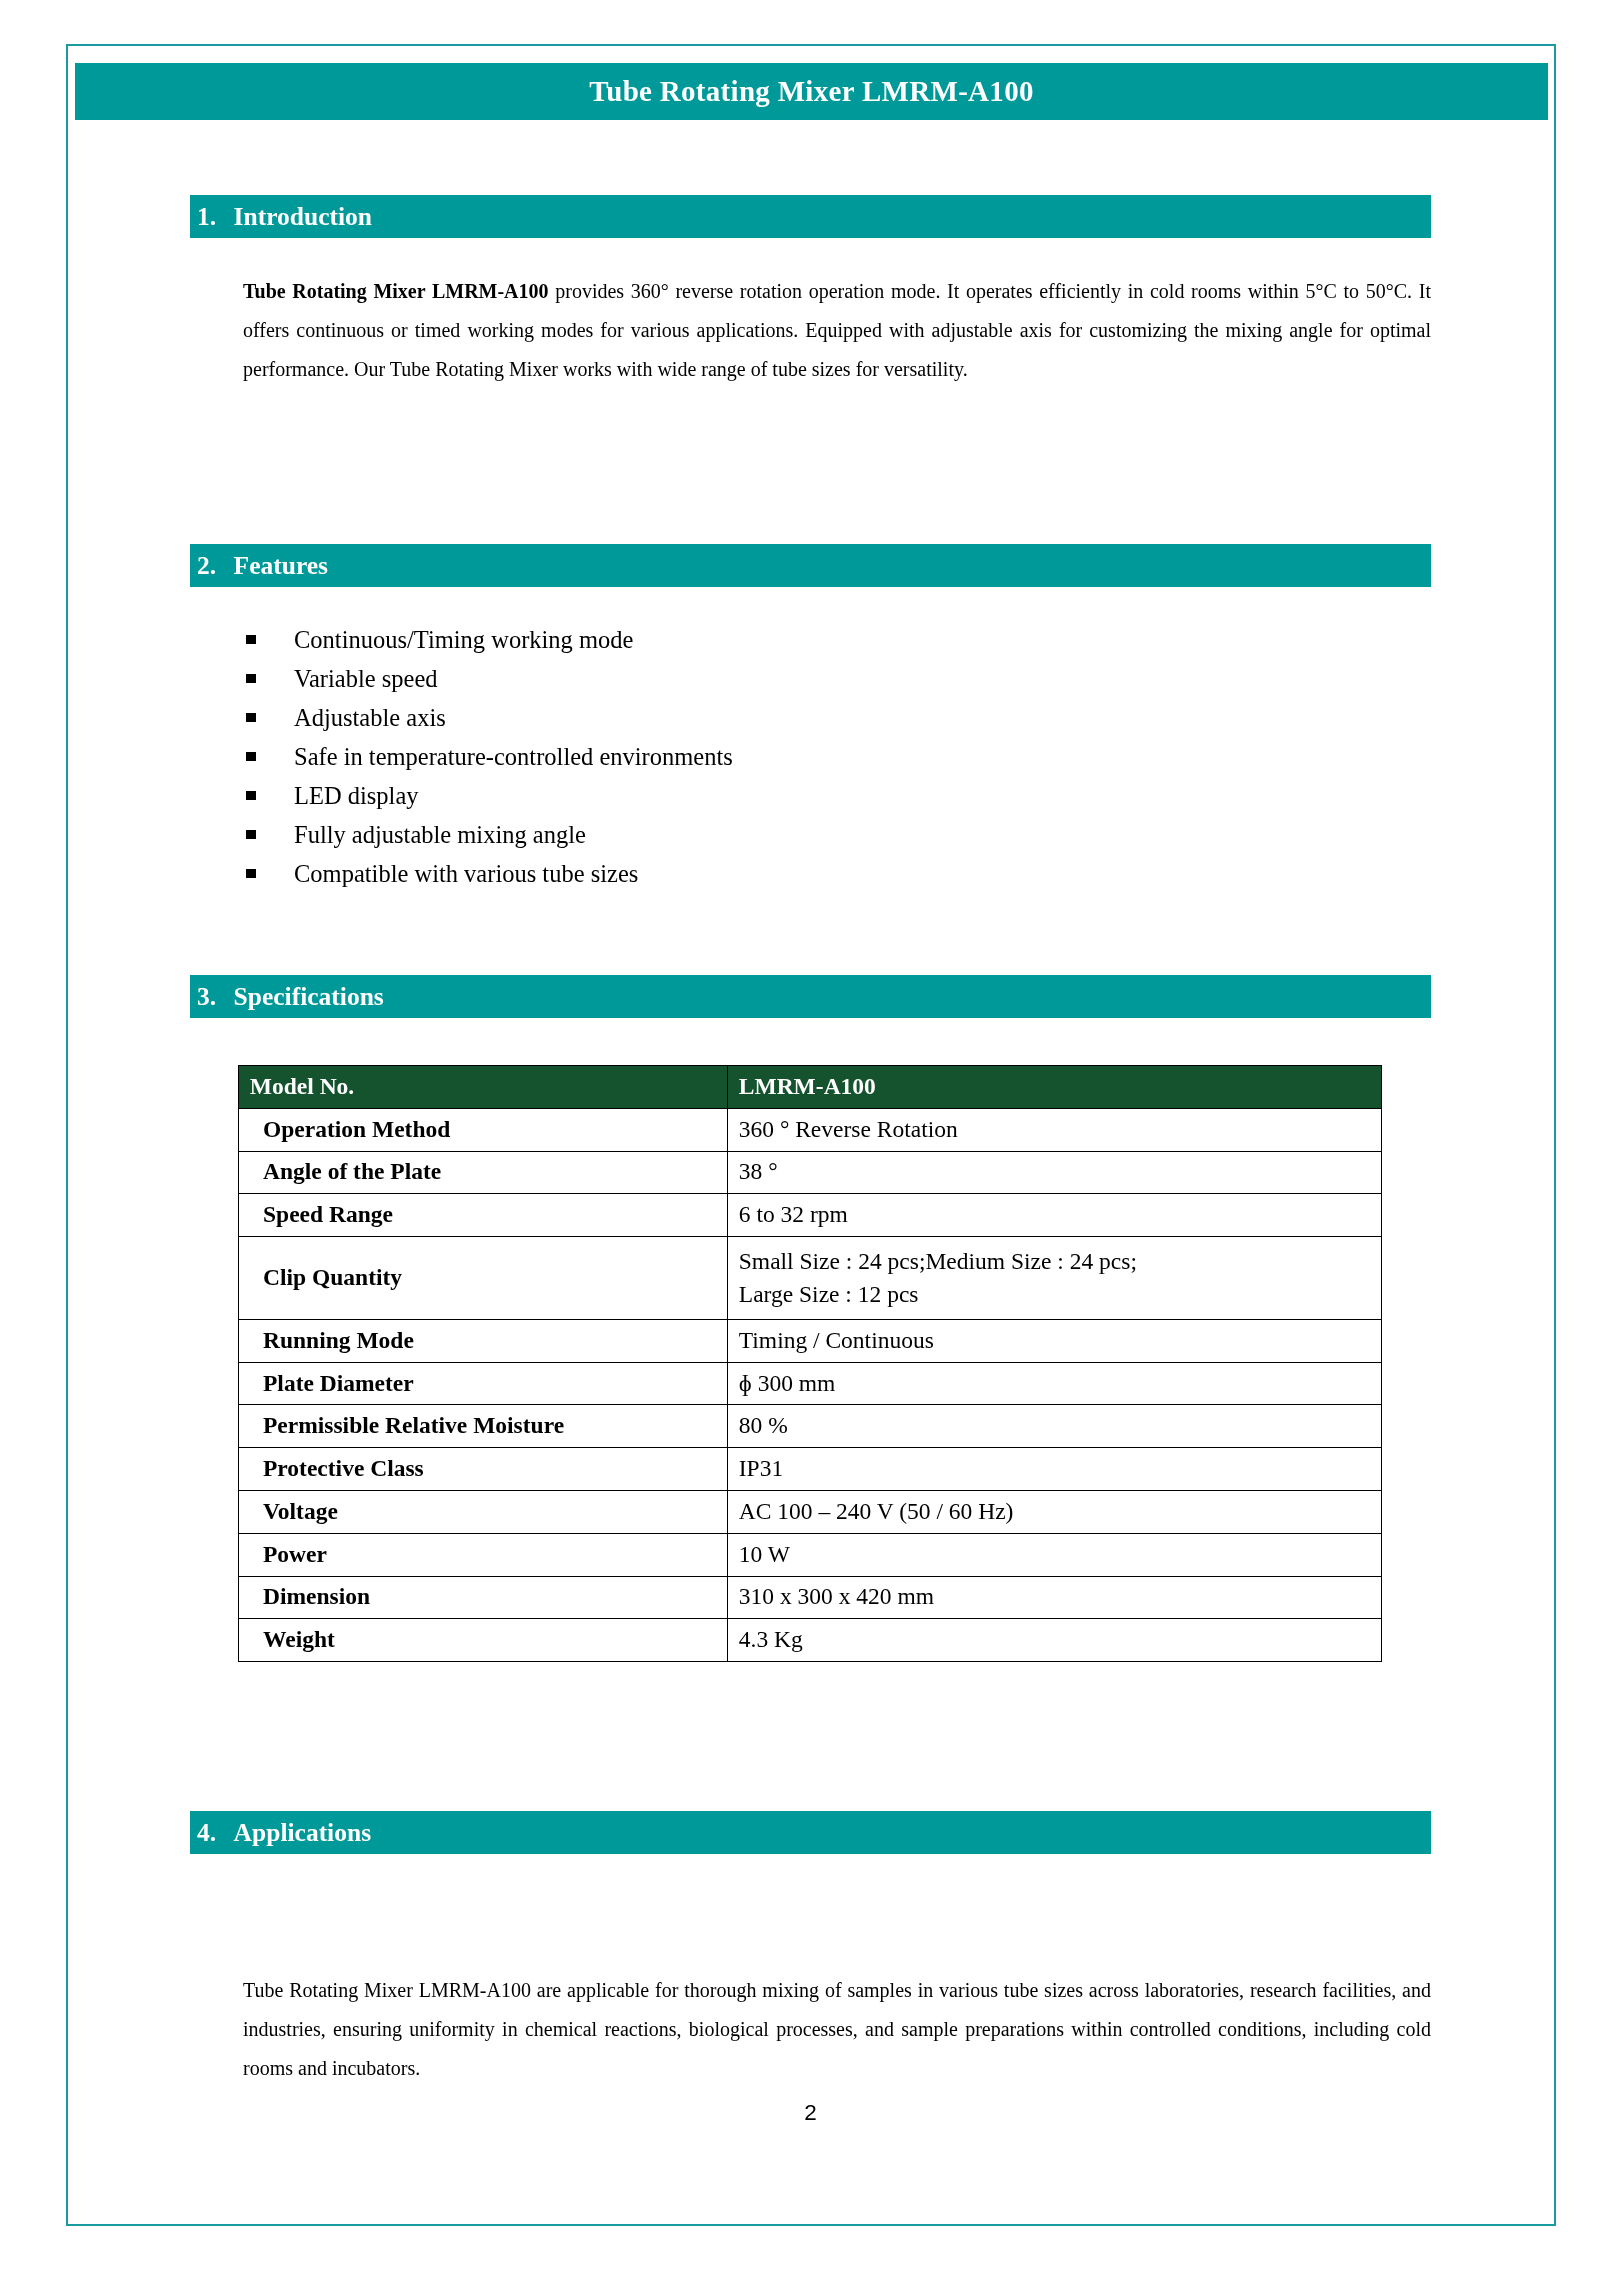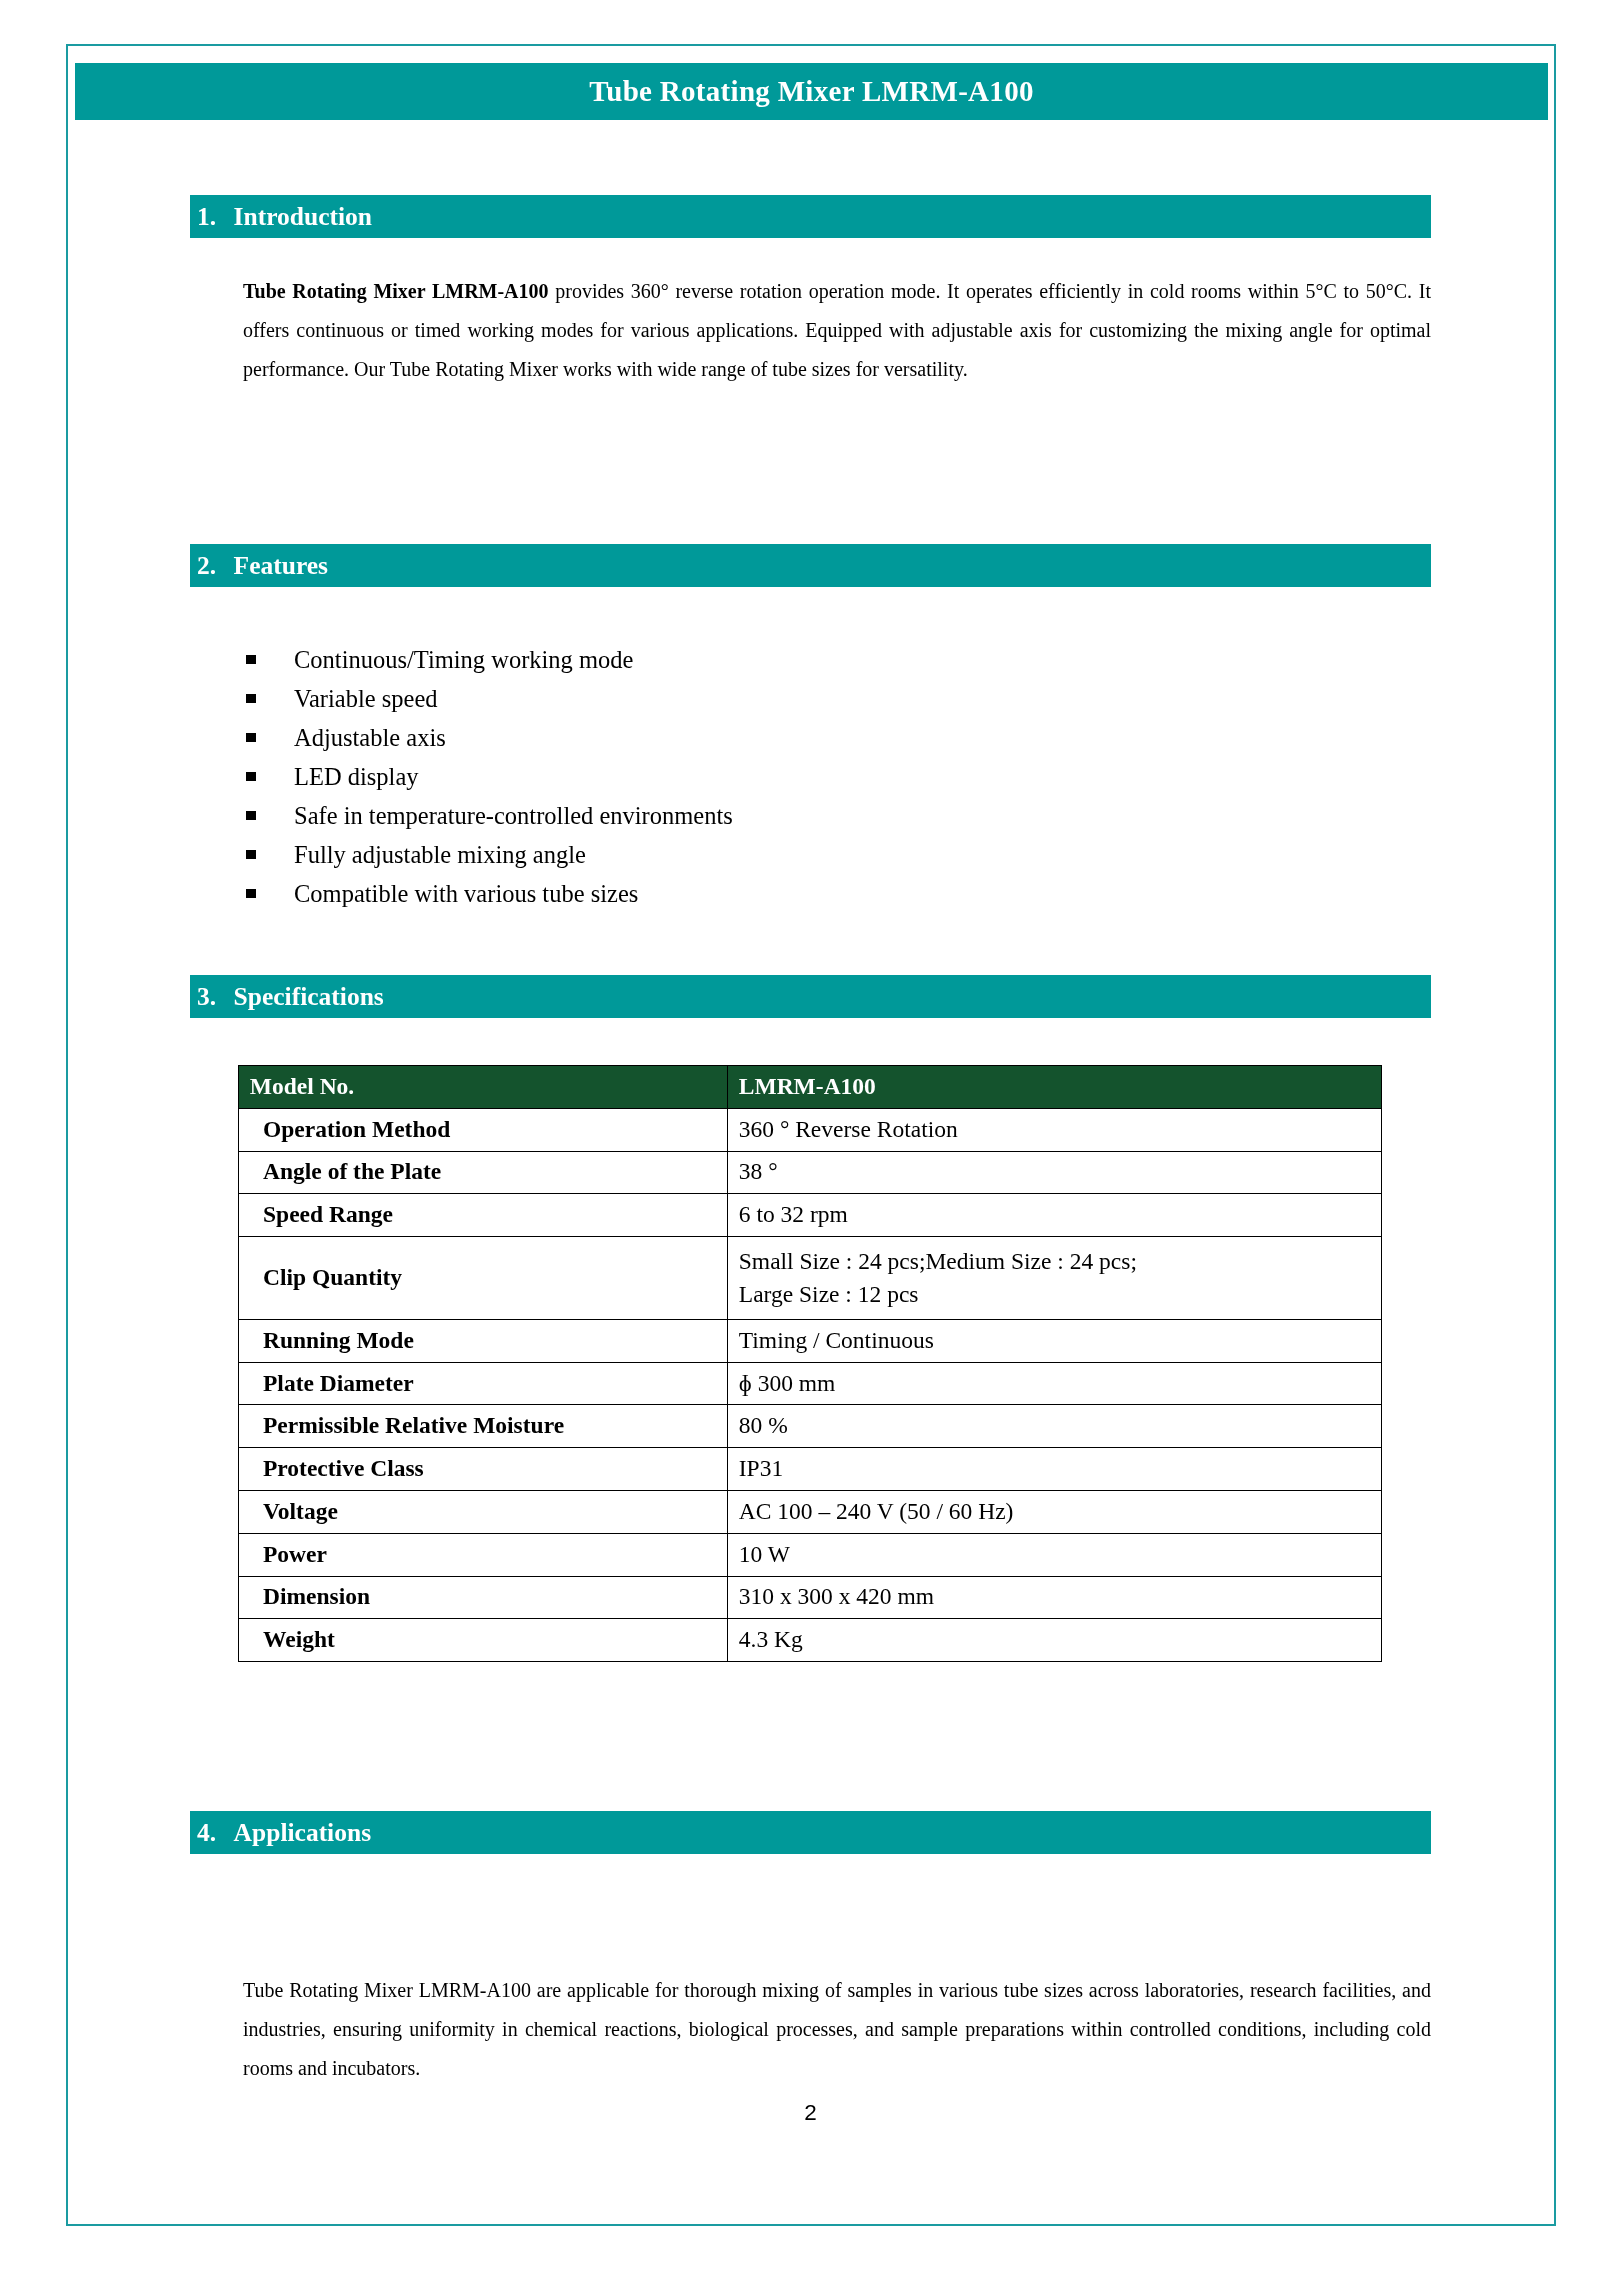"Continuous/Timing working mode" #features-list { top: 640px -> 620px }
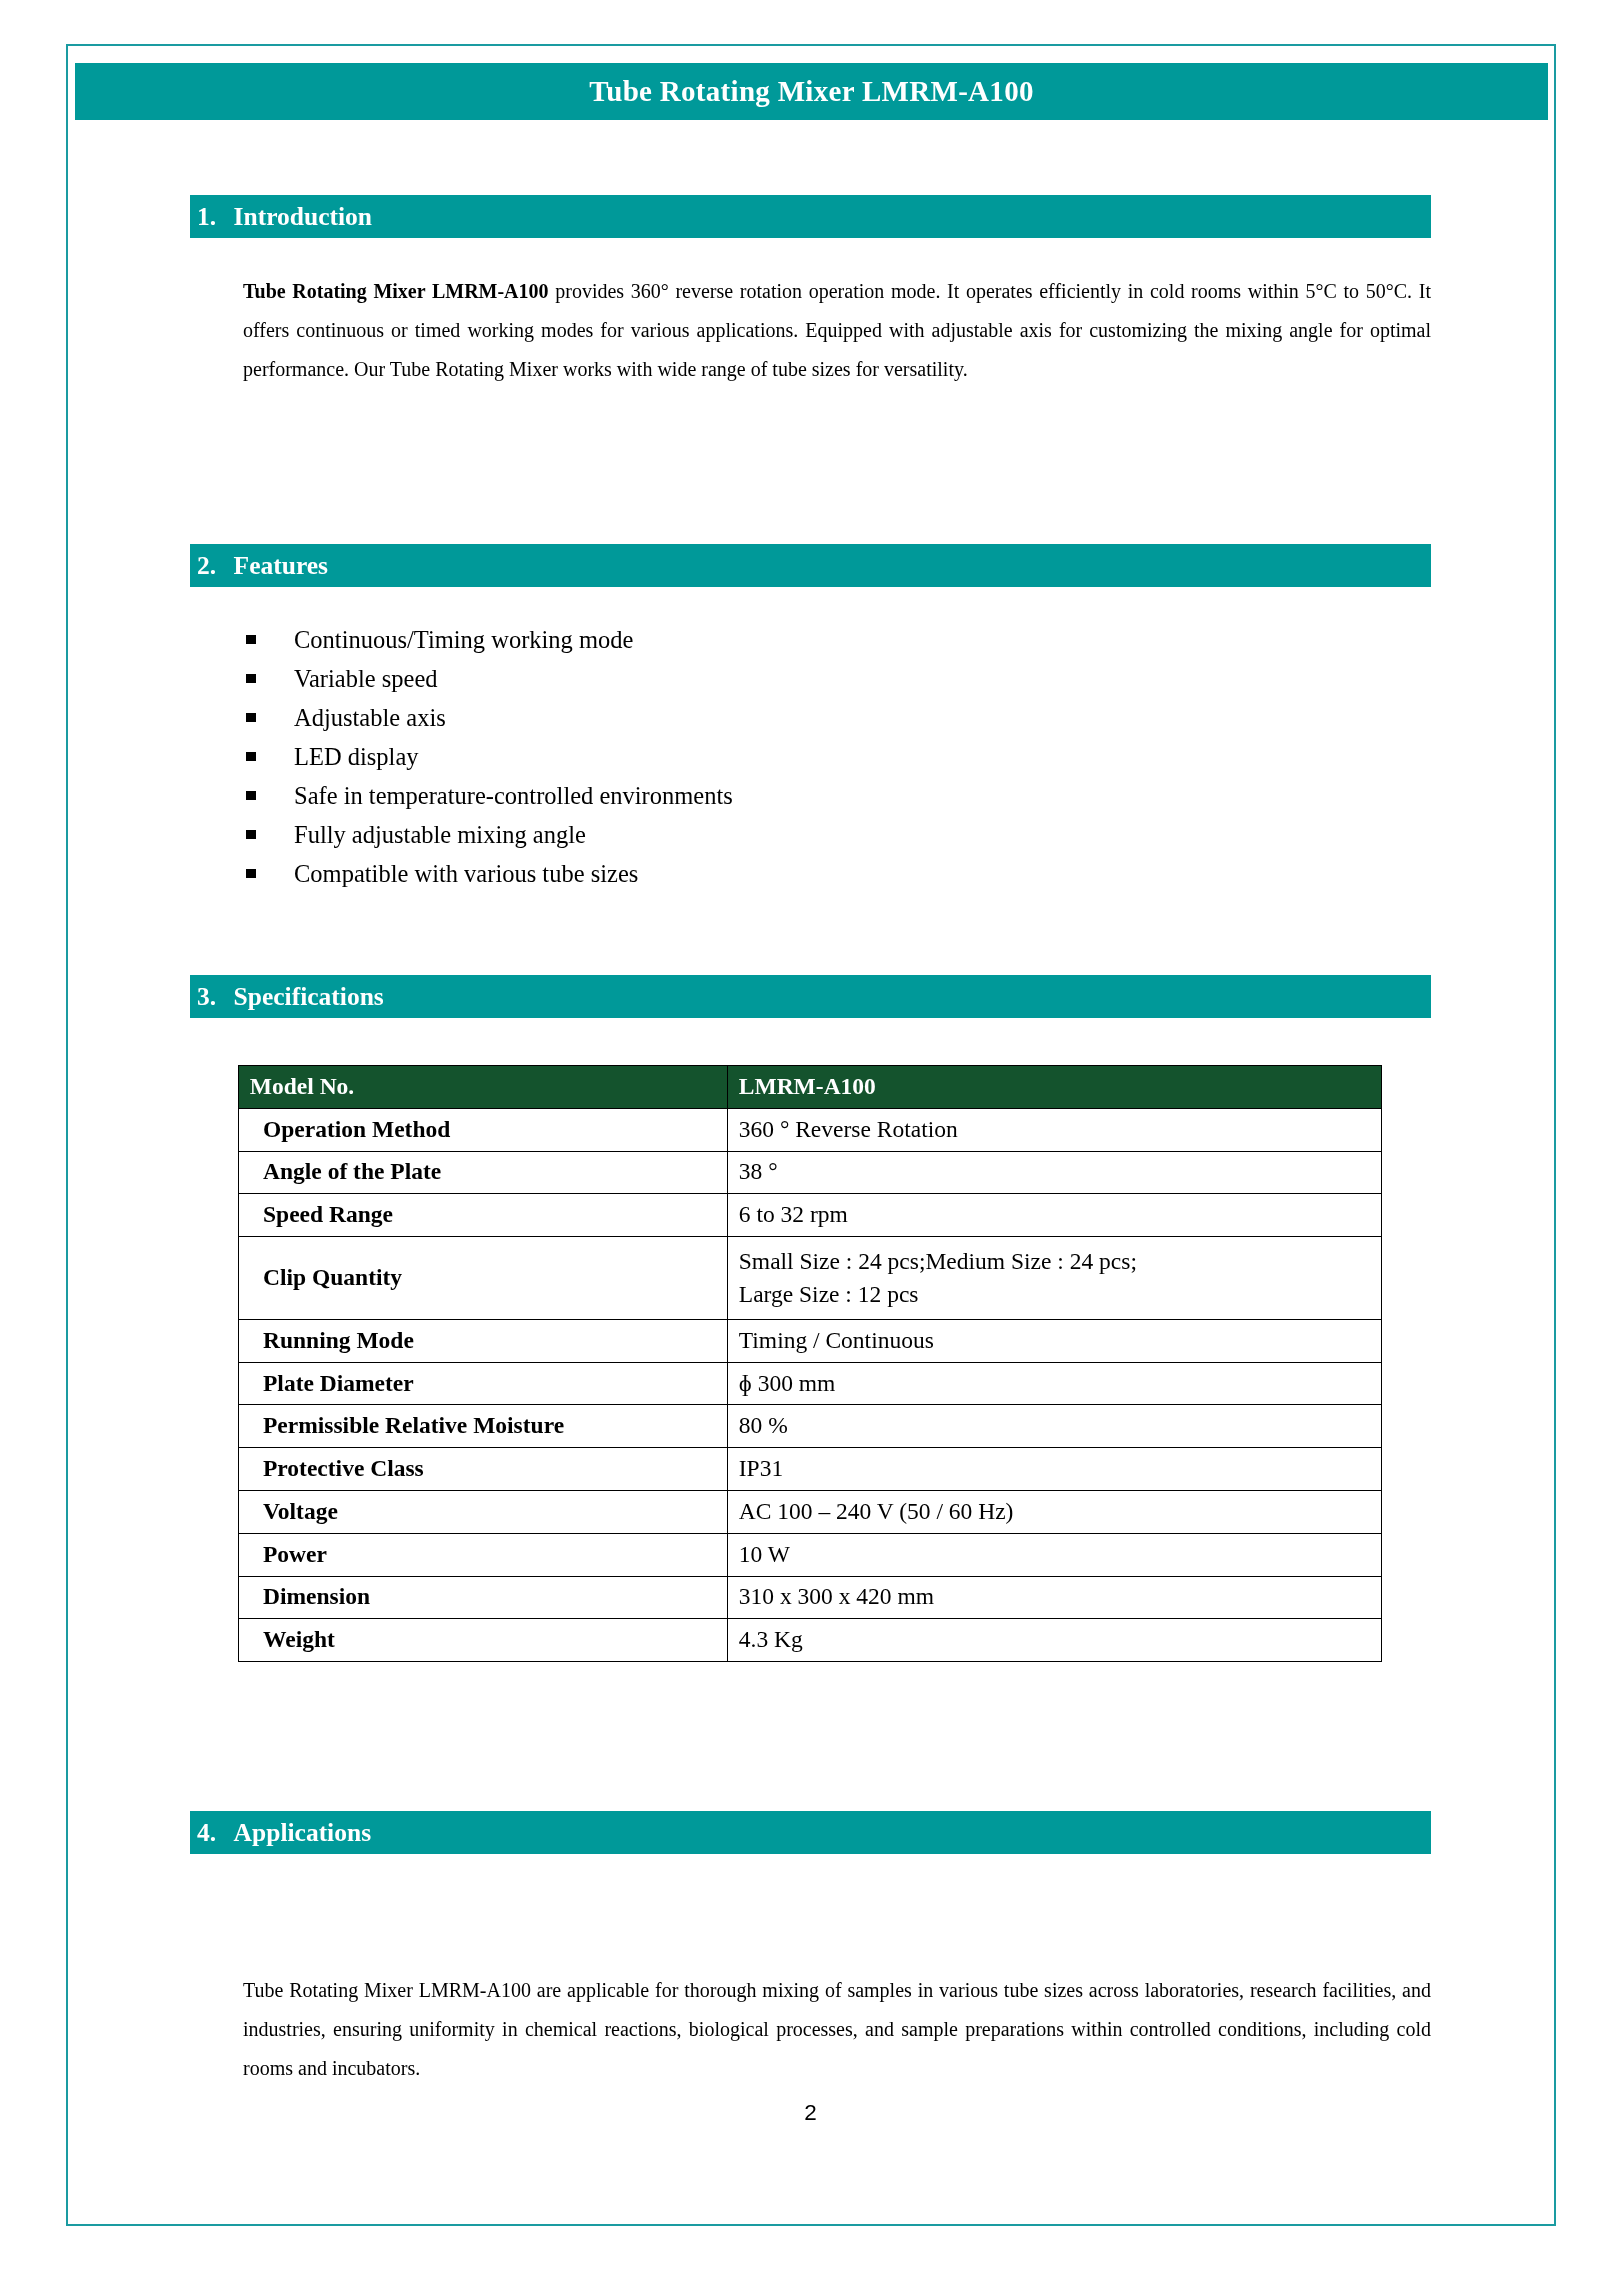"LED display" li { order: before "Safe in temperature-controlled" -> after "Safe in temperature-controlled" }
